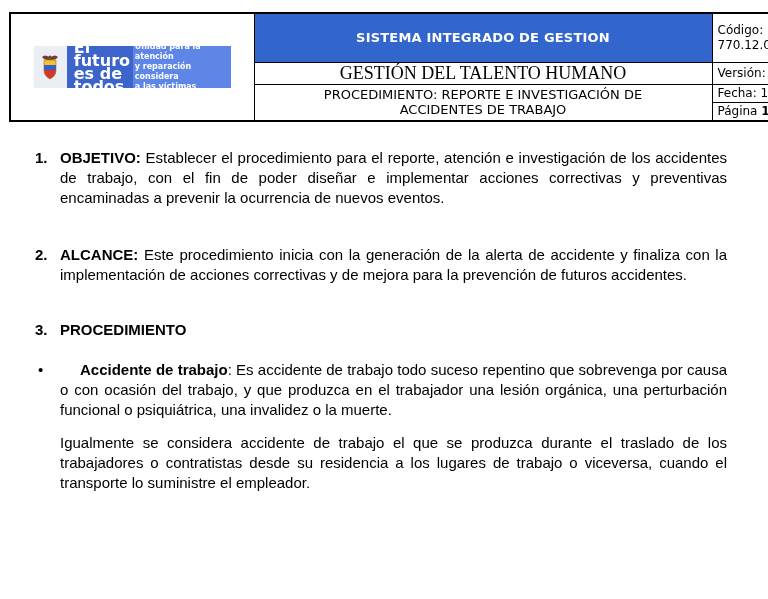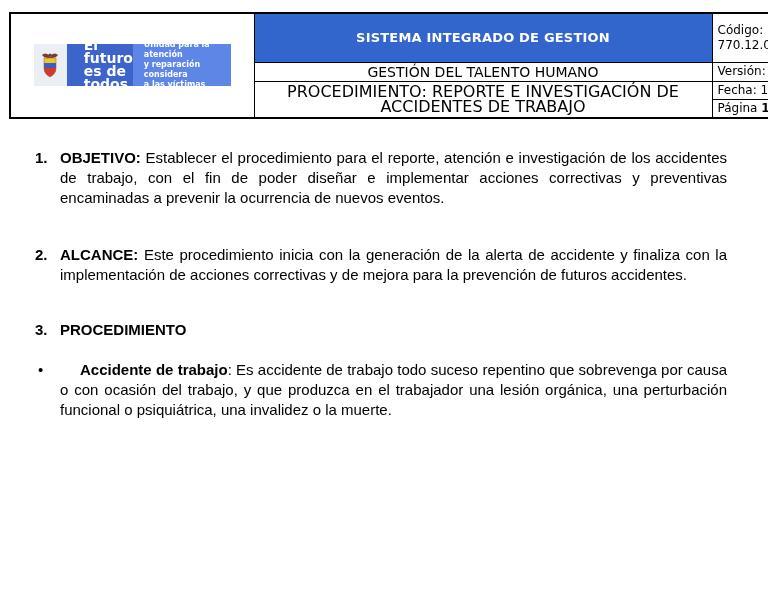"El futuro" .logo-dark { font-size: 14px -> 16px; padding-left: 17px -> 7px }
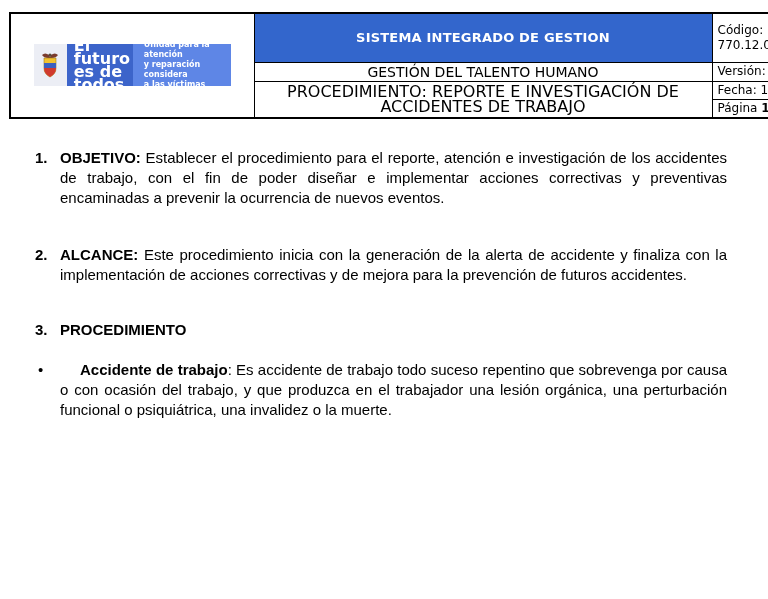"Unidad para la atención" .logo-light { padding-left: 11px -> 2px }
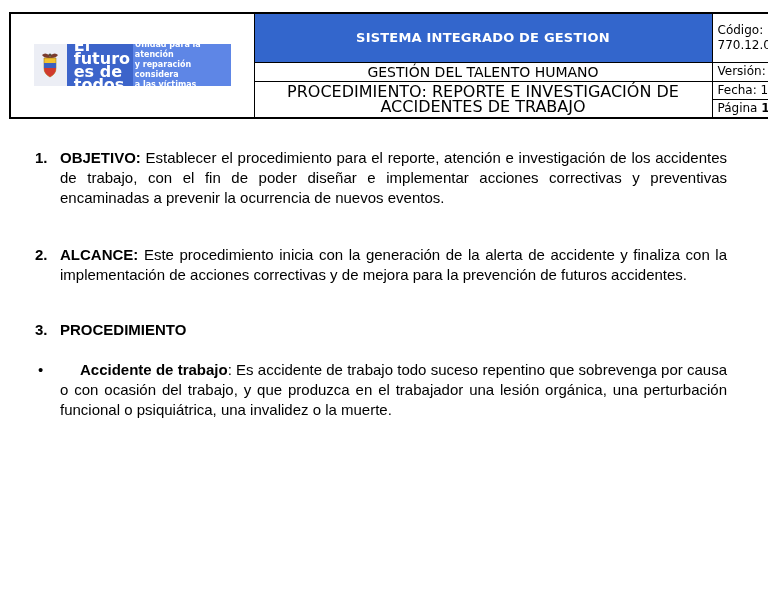"GESTIÓN DEL TALENTO HUMANO" td.gestion-cell { font-family: none -> Liberation Serif, serif; font-size: 14px -> 18px }
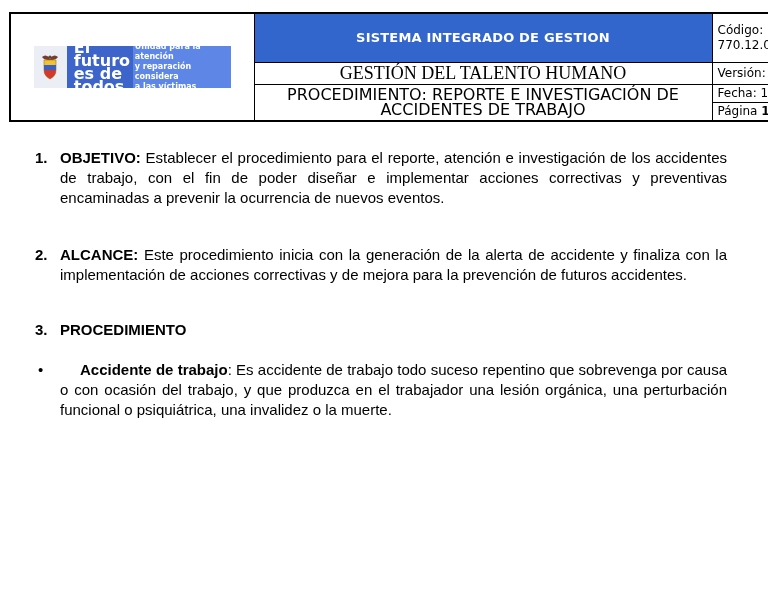"PROCEDIMIENTO: REPORTE E INVESTIGACIÓN" td.proc-cell { font-size: 16px -> 13px }
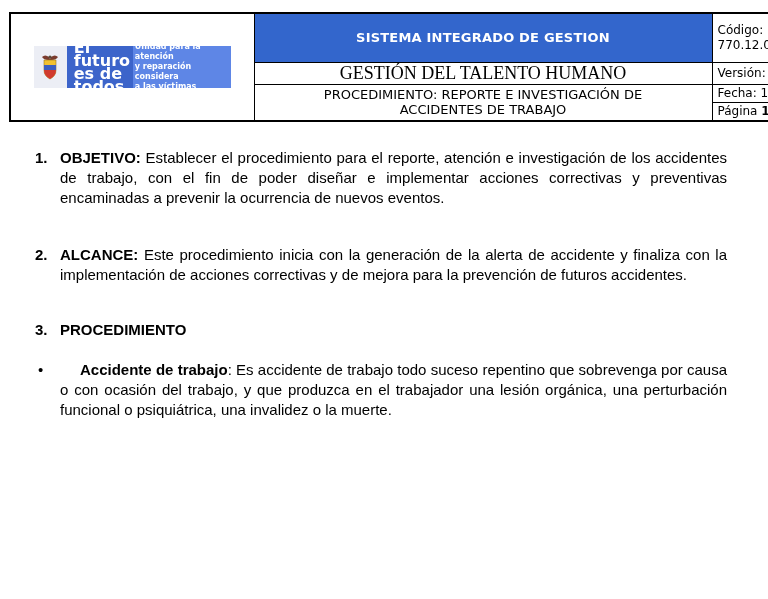"Igualmente se considera accidente de" div.def-para { html: none -> <div> <span>Igualmente se considera accidente de trabajo el que se produzca durante el traslado de los trabajadores o contratistas desde su residencia a los lugares de trabajo o viceversa, cuando el transporte lo suministre el empleador.</span> </div> }
